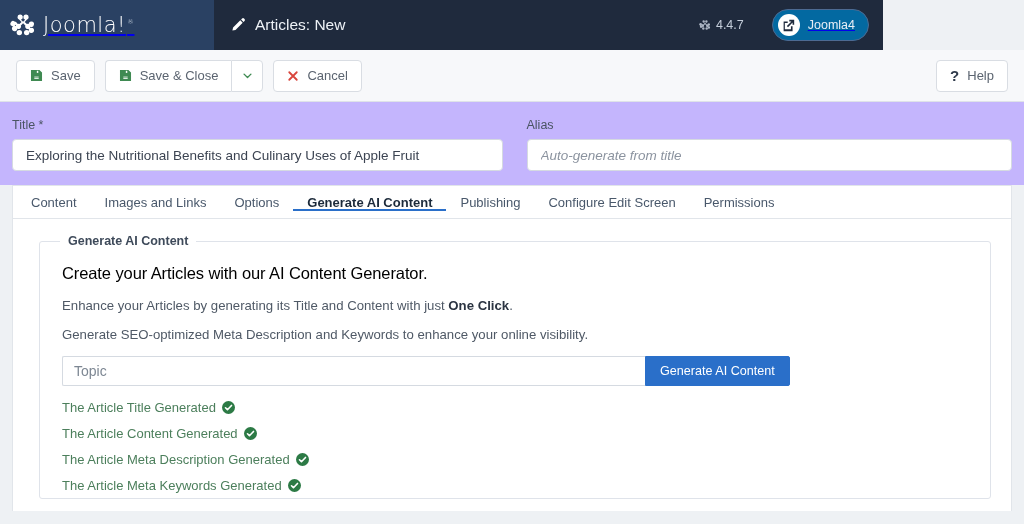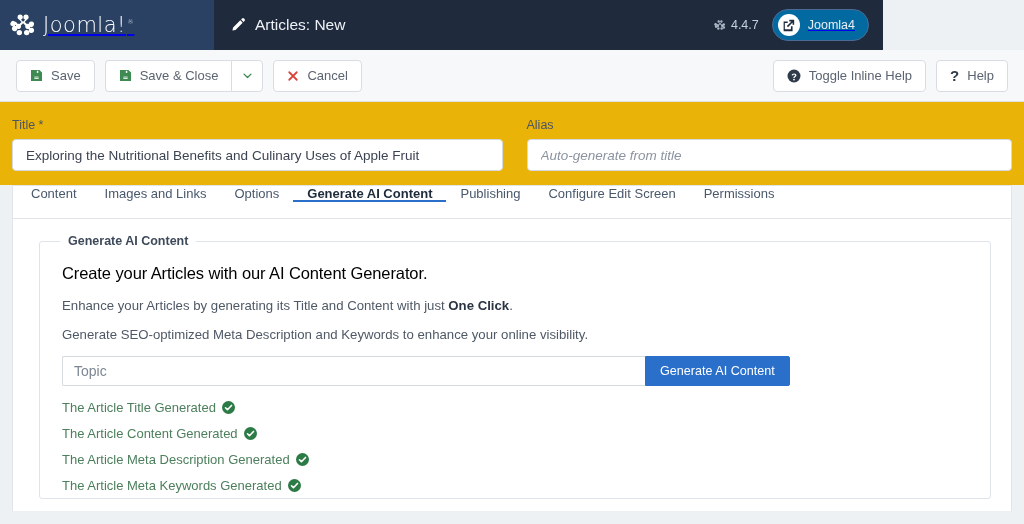"4.4.7" .header-right { gap: 13px -> 28px }
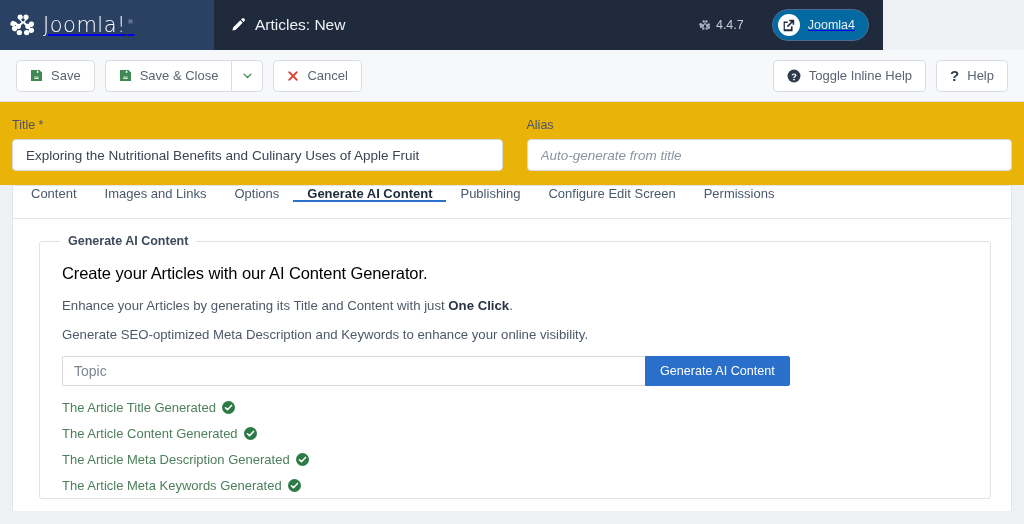"Toggle Inline Help" button.btn { html: <button> <span> <svg> <circle></circle> <path></path> </svg> </span> <span>Toggle Inline Help</span> </button> -> none }
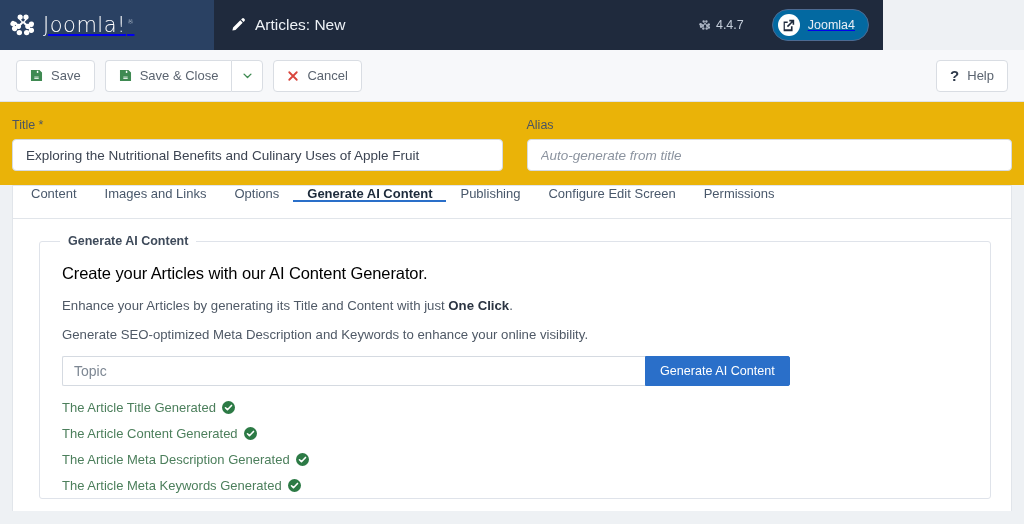"Title *" .field-row { background: #eab308 -> #c4b5fd }
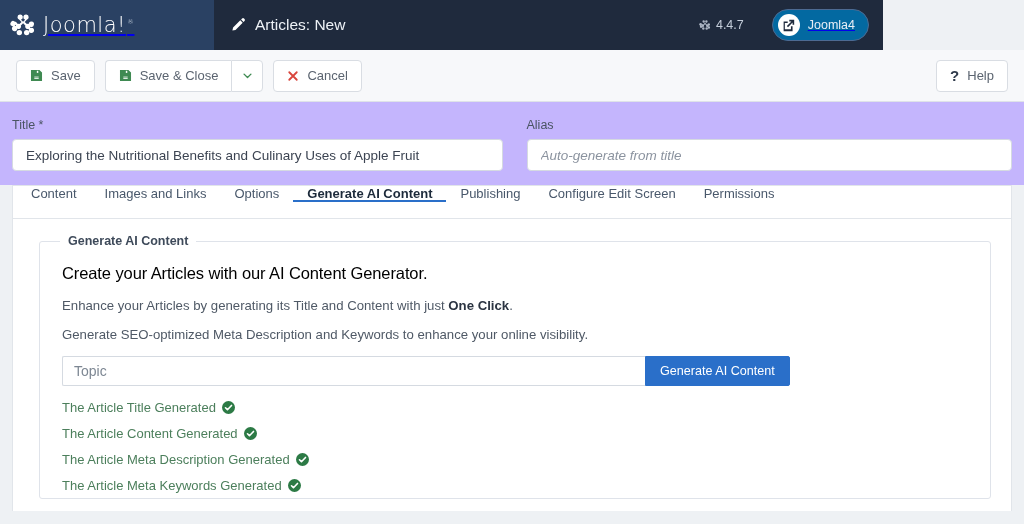"Content" .tabs { align-items: flex-start -> center }
